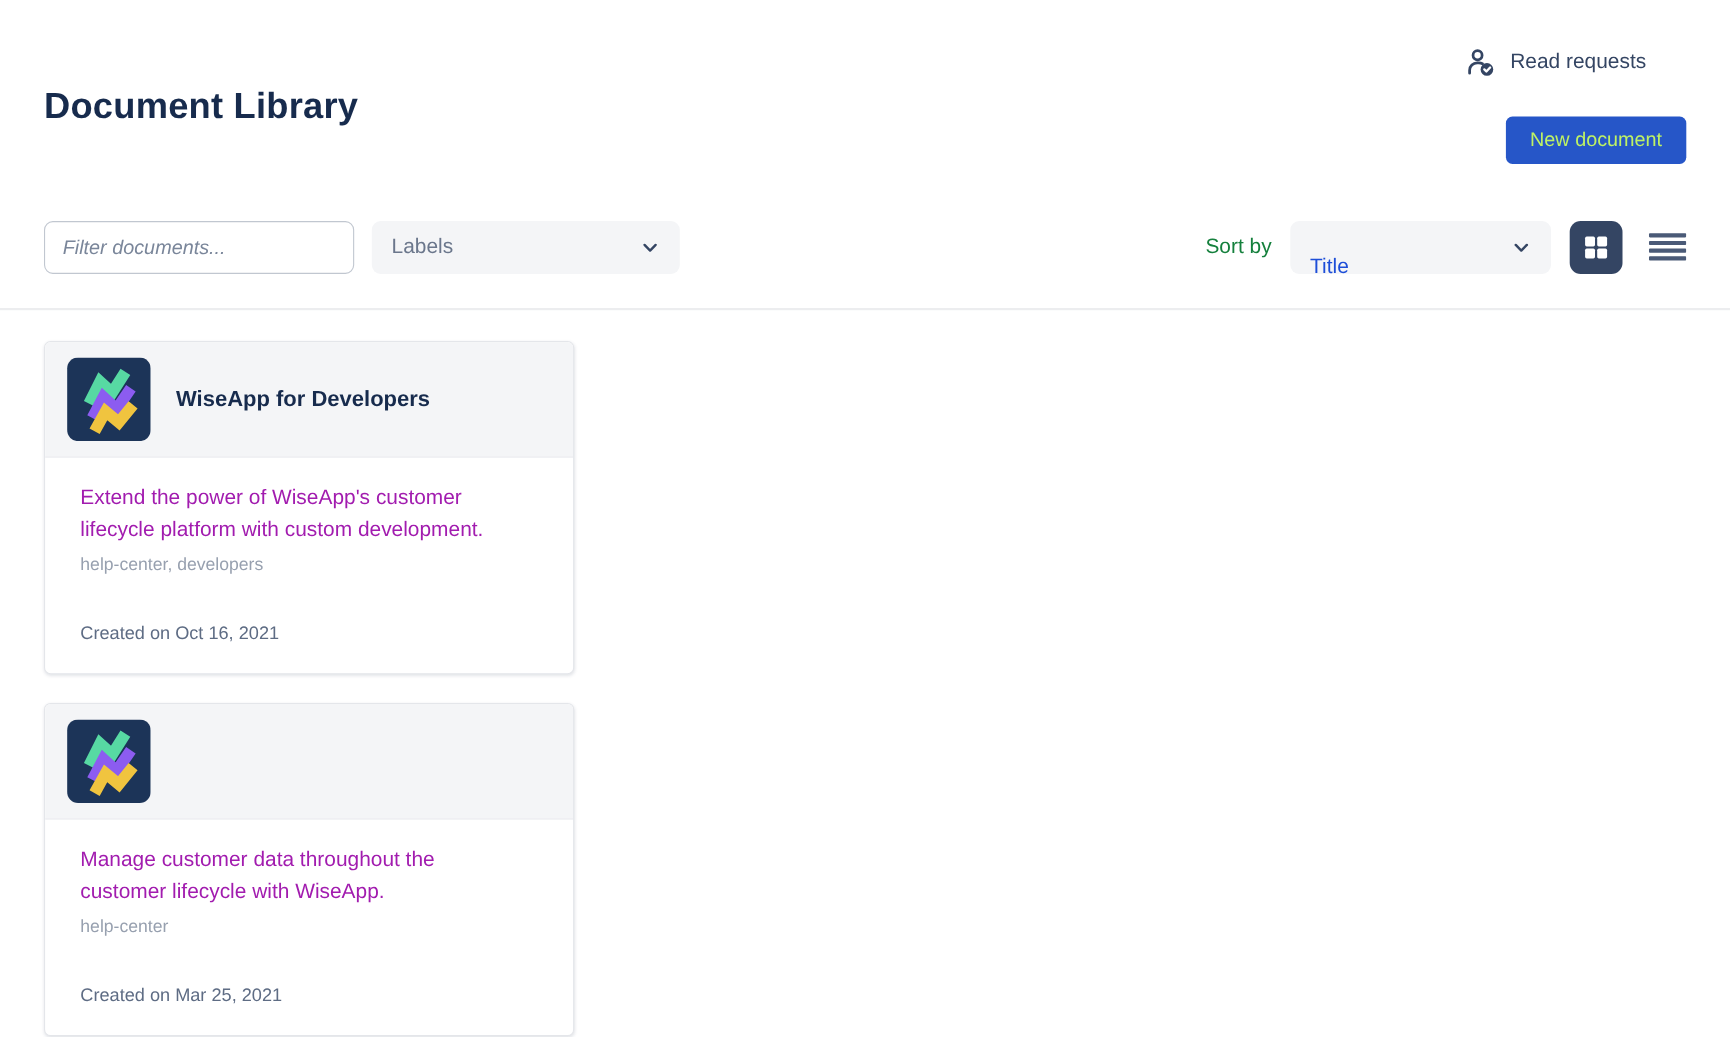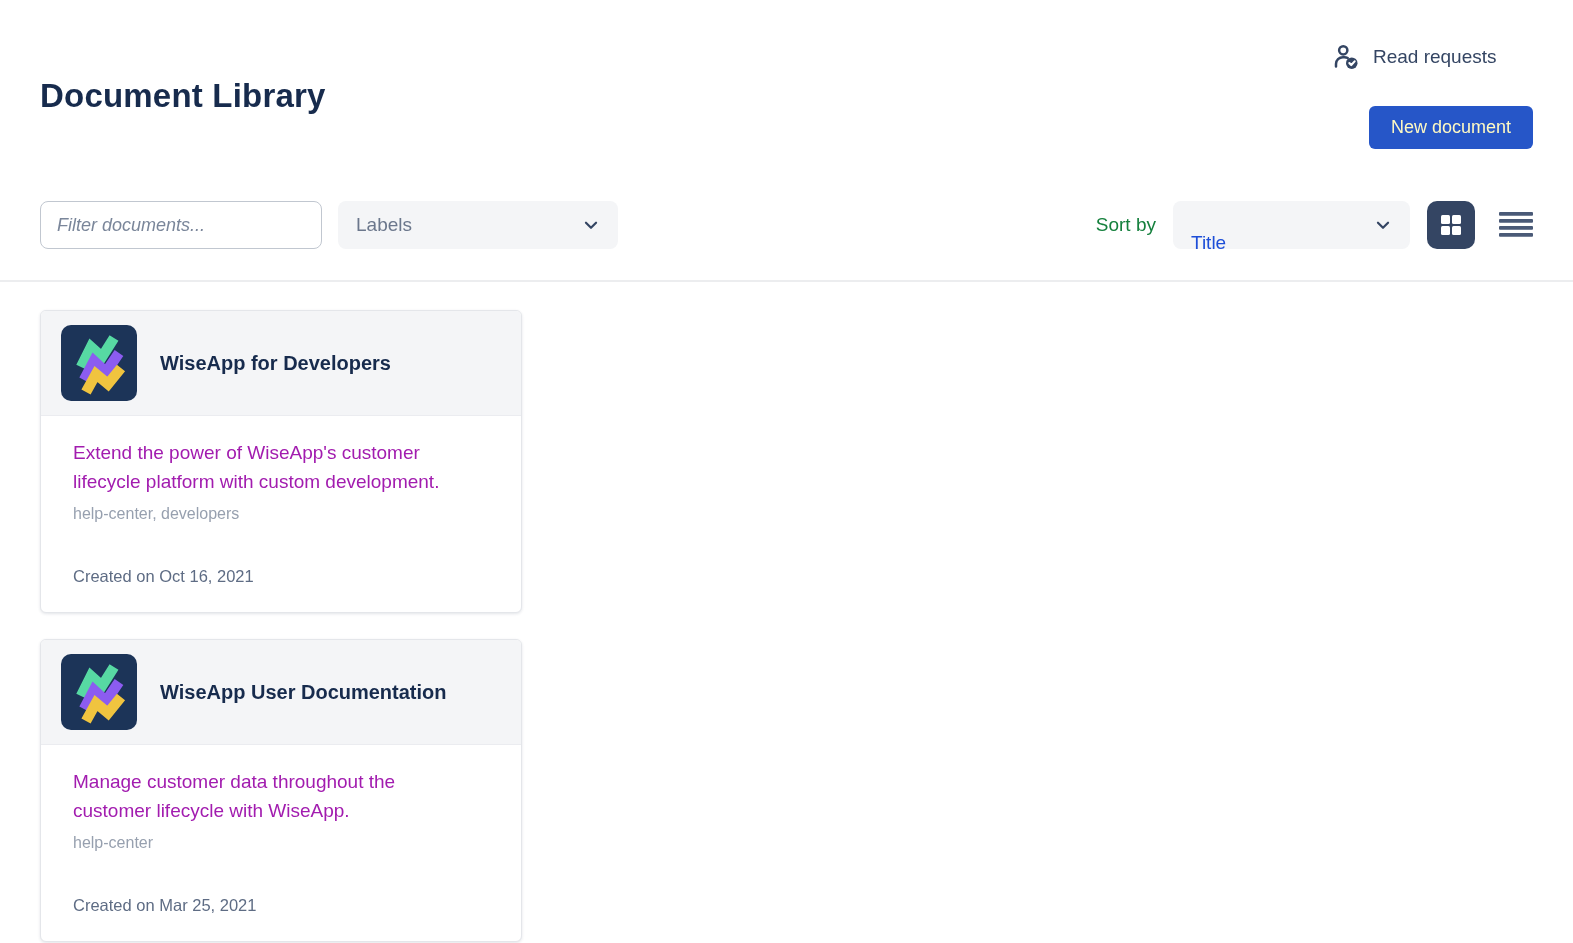"New document" .btn-primary { color: #fef9c3 -> #bef264 }
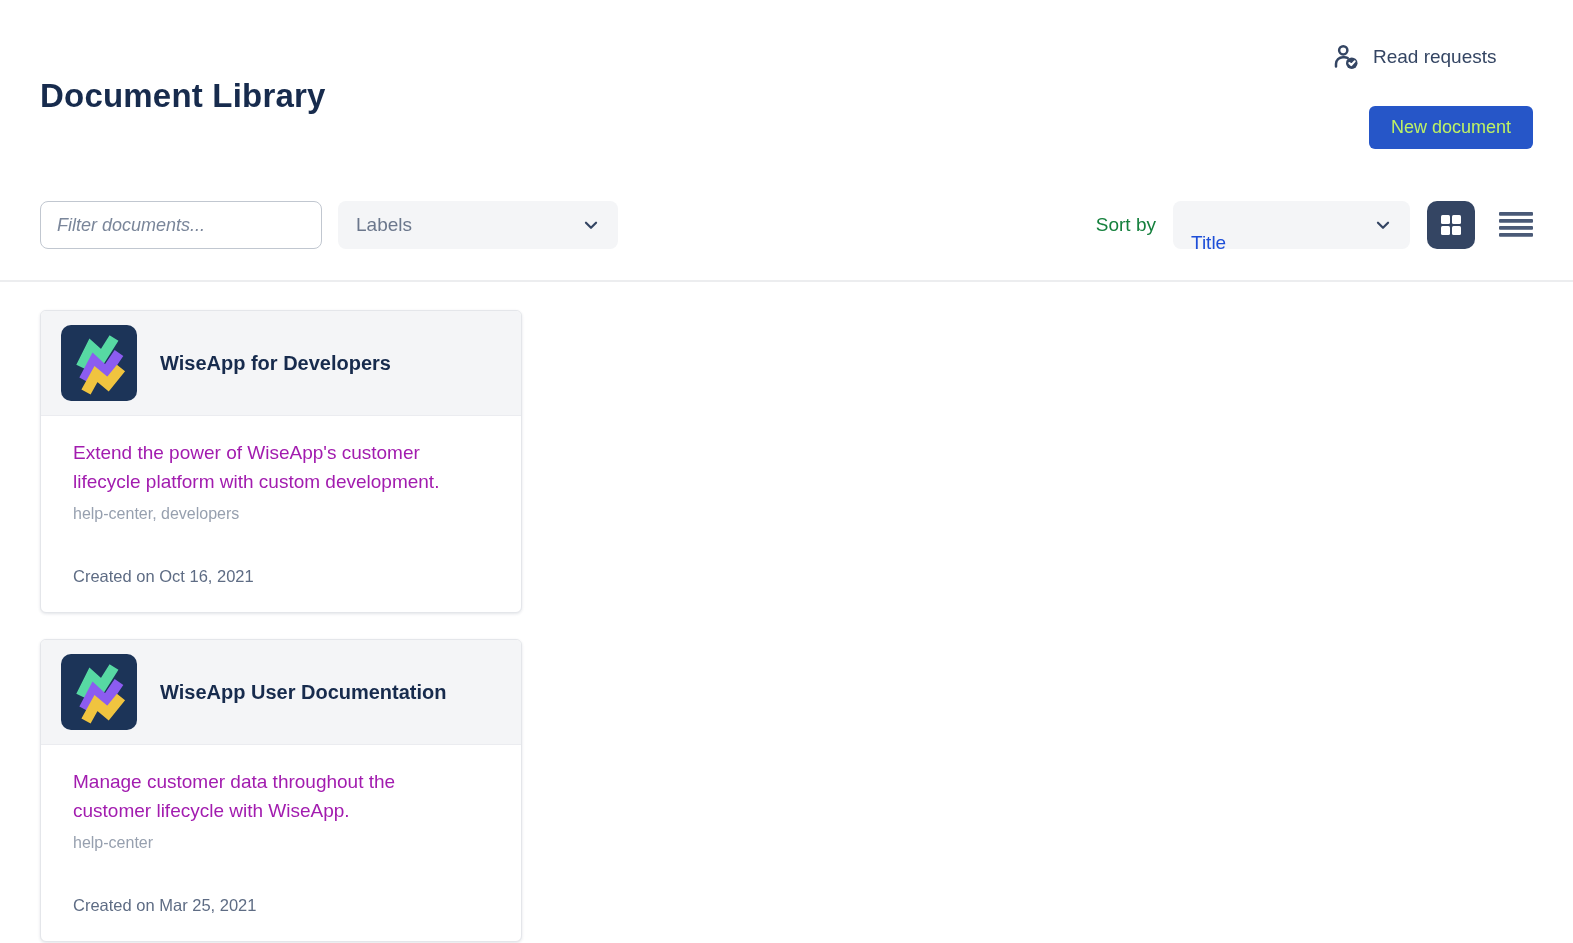"WiseApp User Documentation" div.card-title { html: <div>WiseApp User Documentation</div> -> none }
